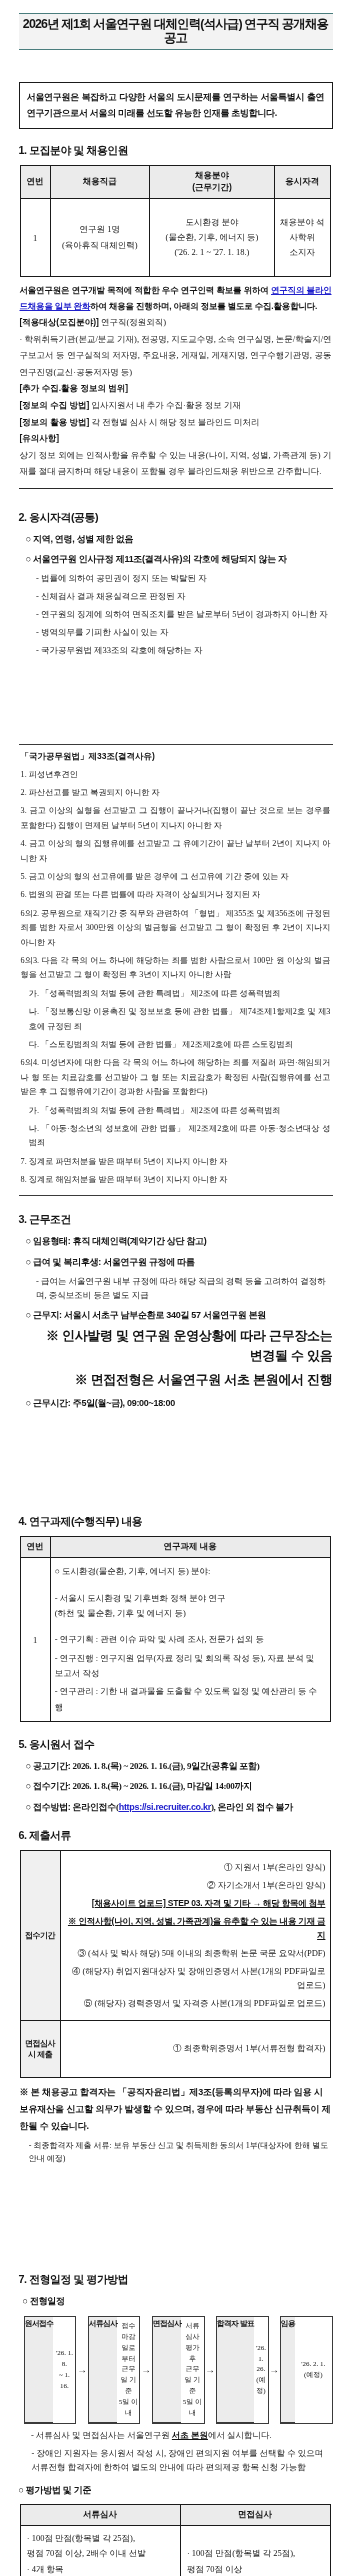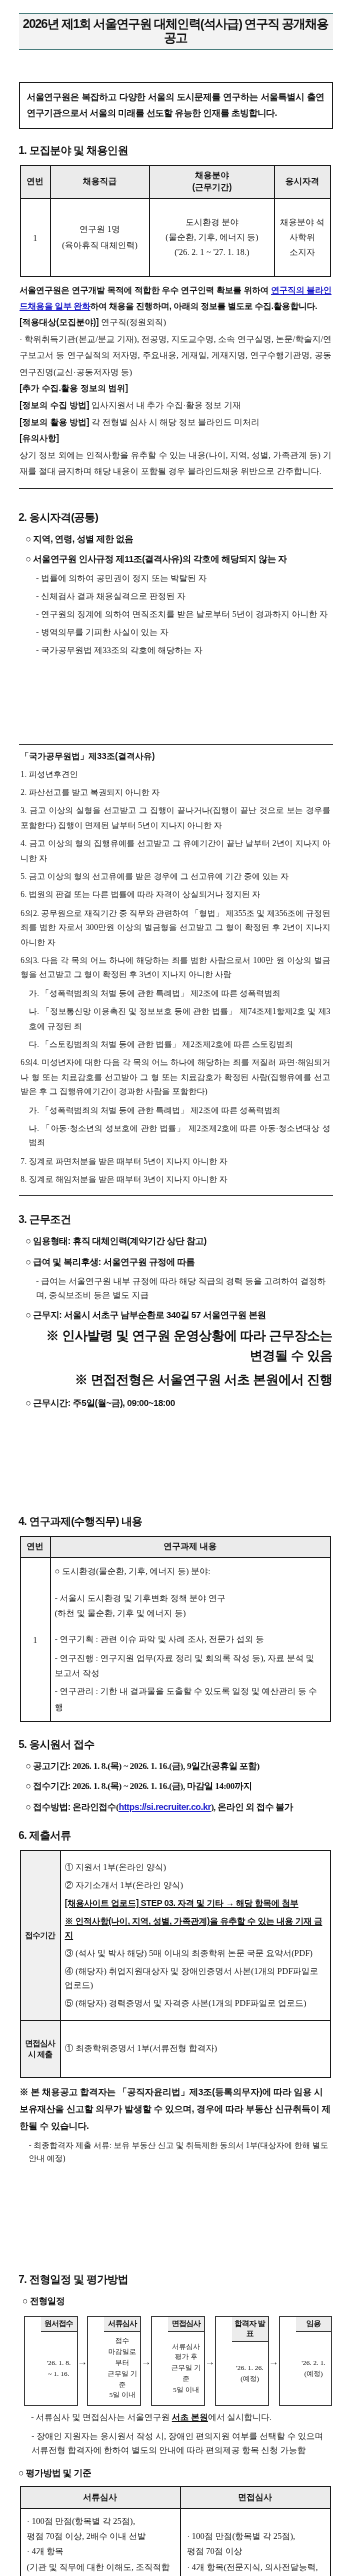"① 지원서 1부(온라인 양식)" .doc-item { text-align: none -> right }
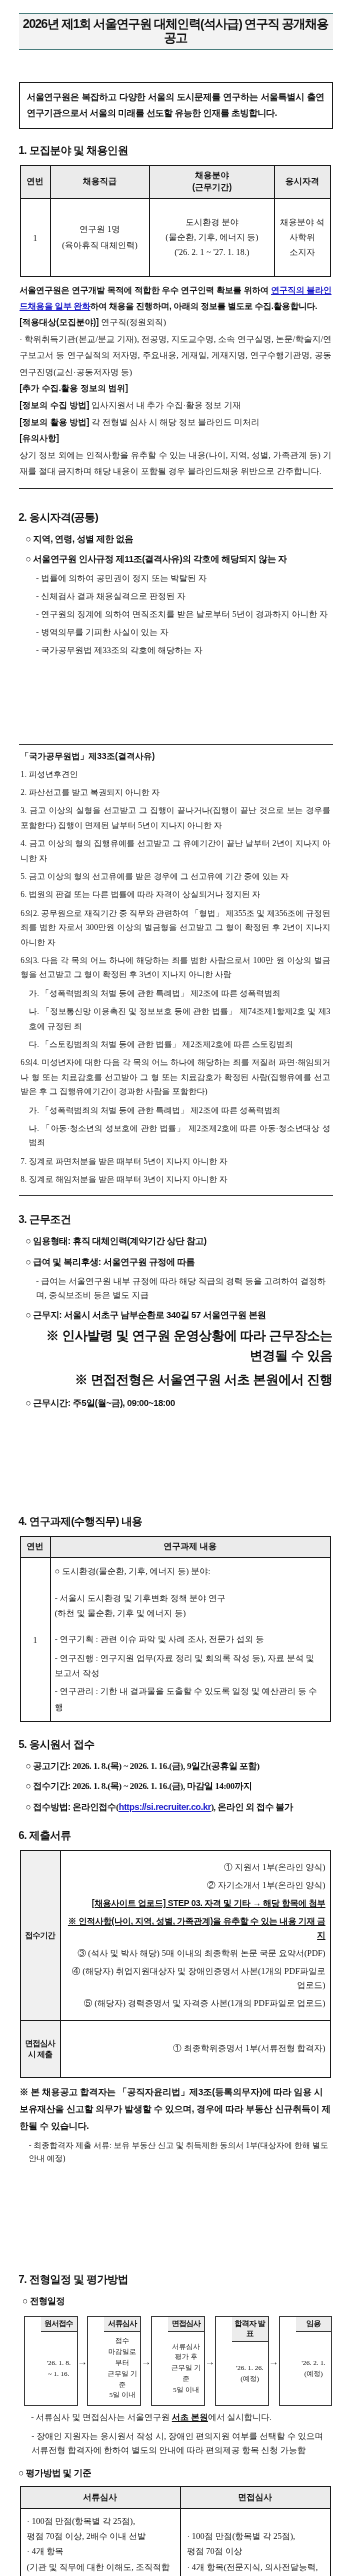"원서접수" .fbox { flex-direction: column -> none; padding-left: 16px -> none }
